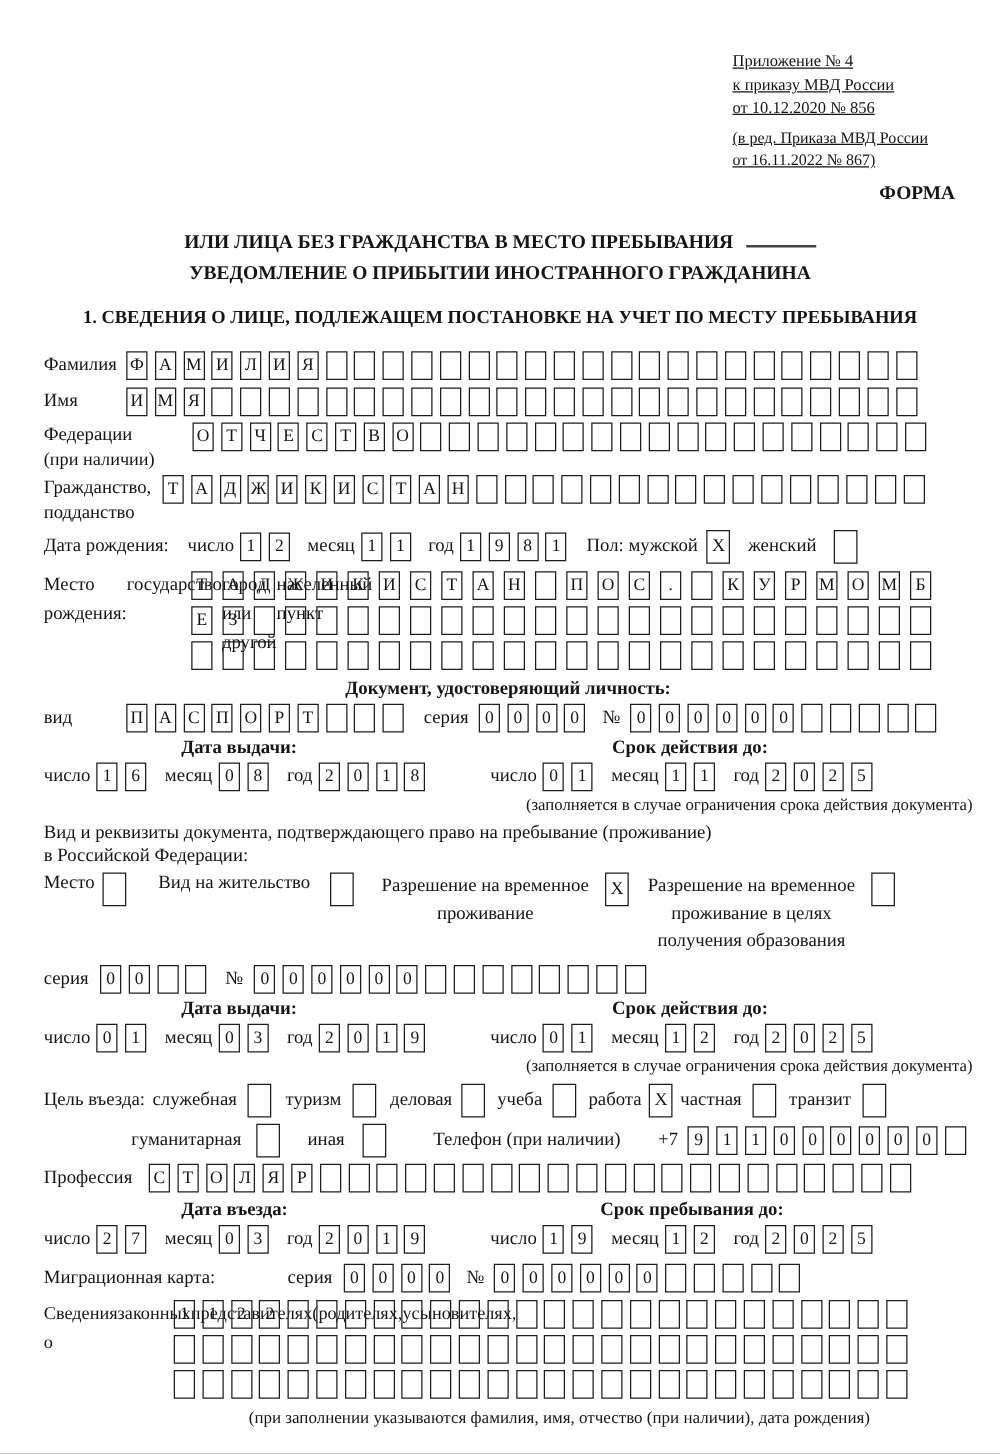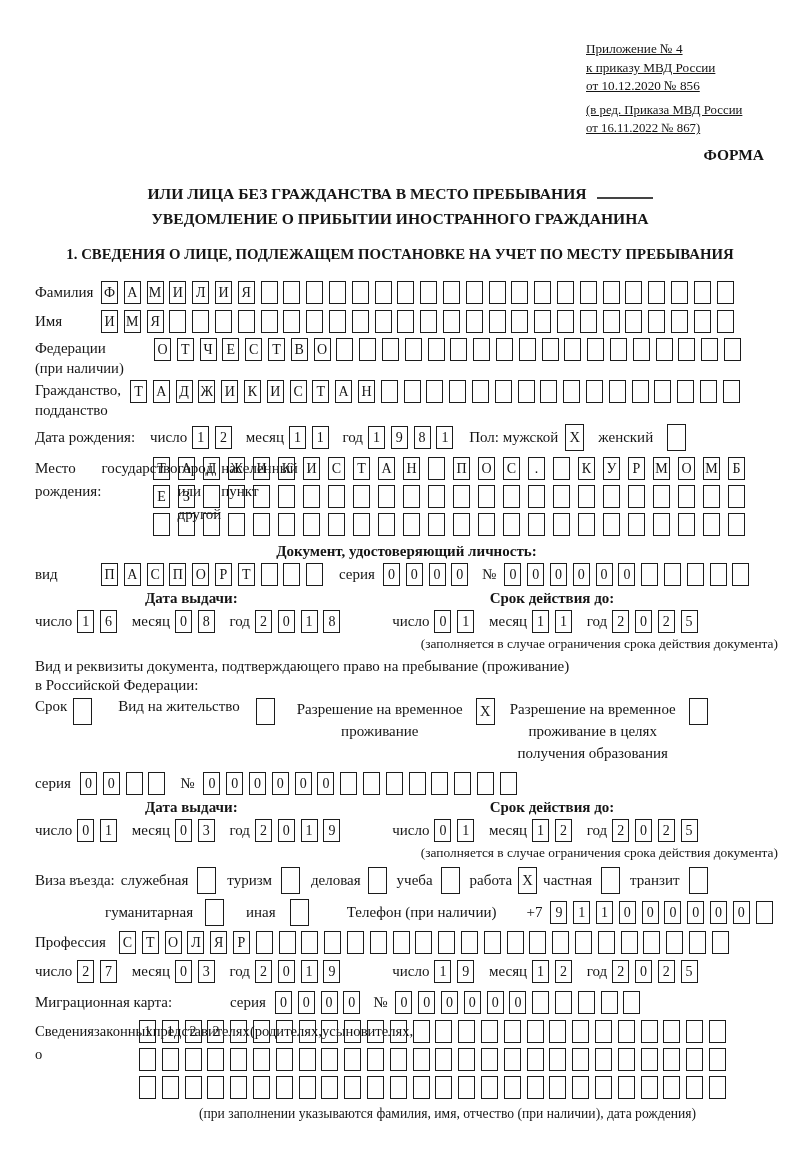"Срок" span.lbl { text: Срок -> Место }
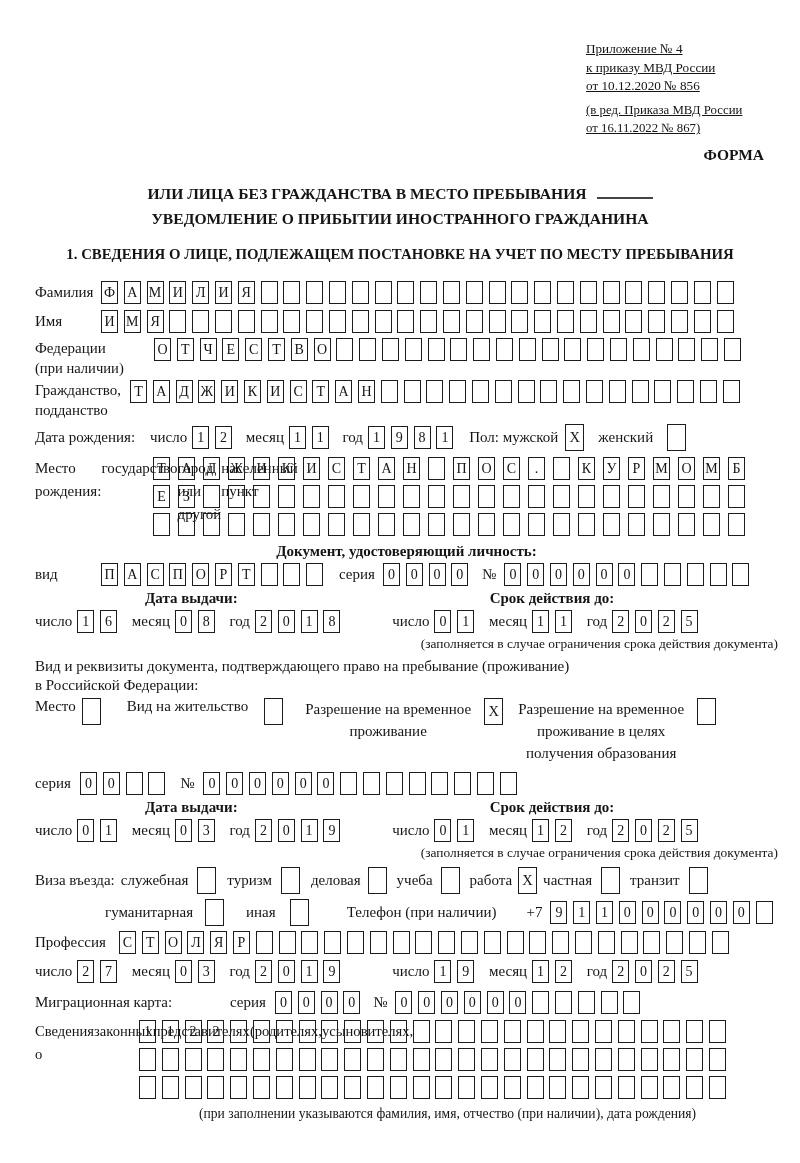"Виза въезда:" span.lbl { text: Виза -> Цель }
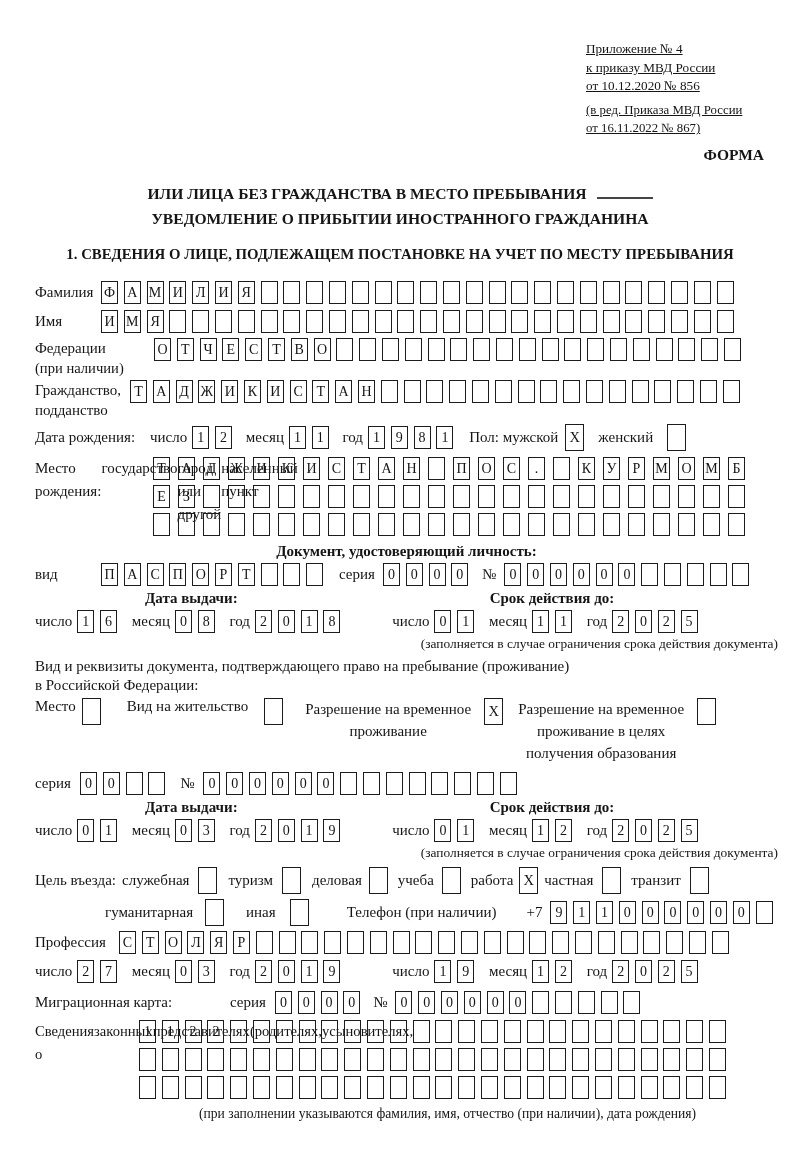"Дата въезда:" div.dheads { html: none -> <div> <span>Дата въезда:</span> <span>Срок пребывания до:</span> </div> }
